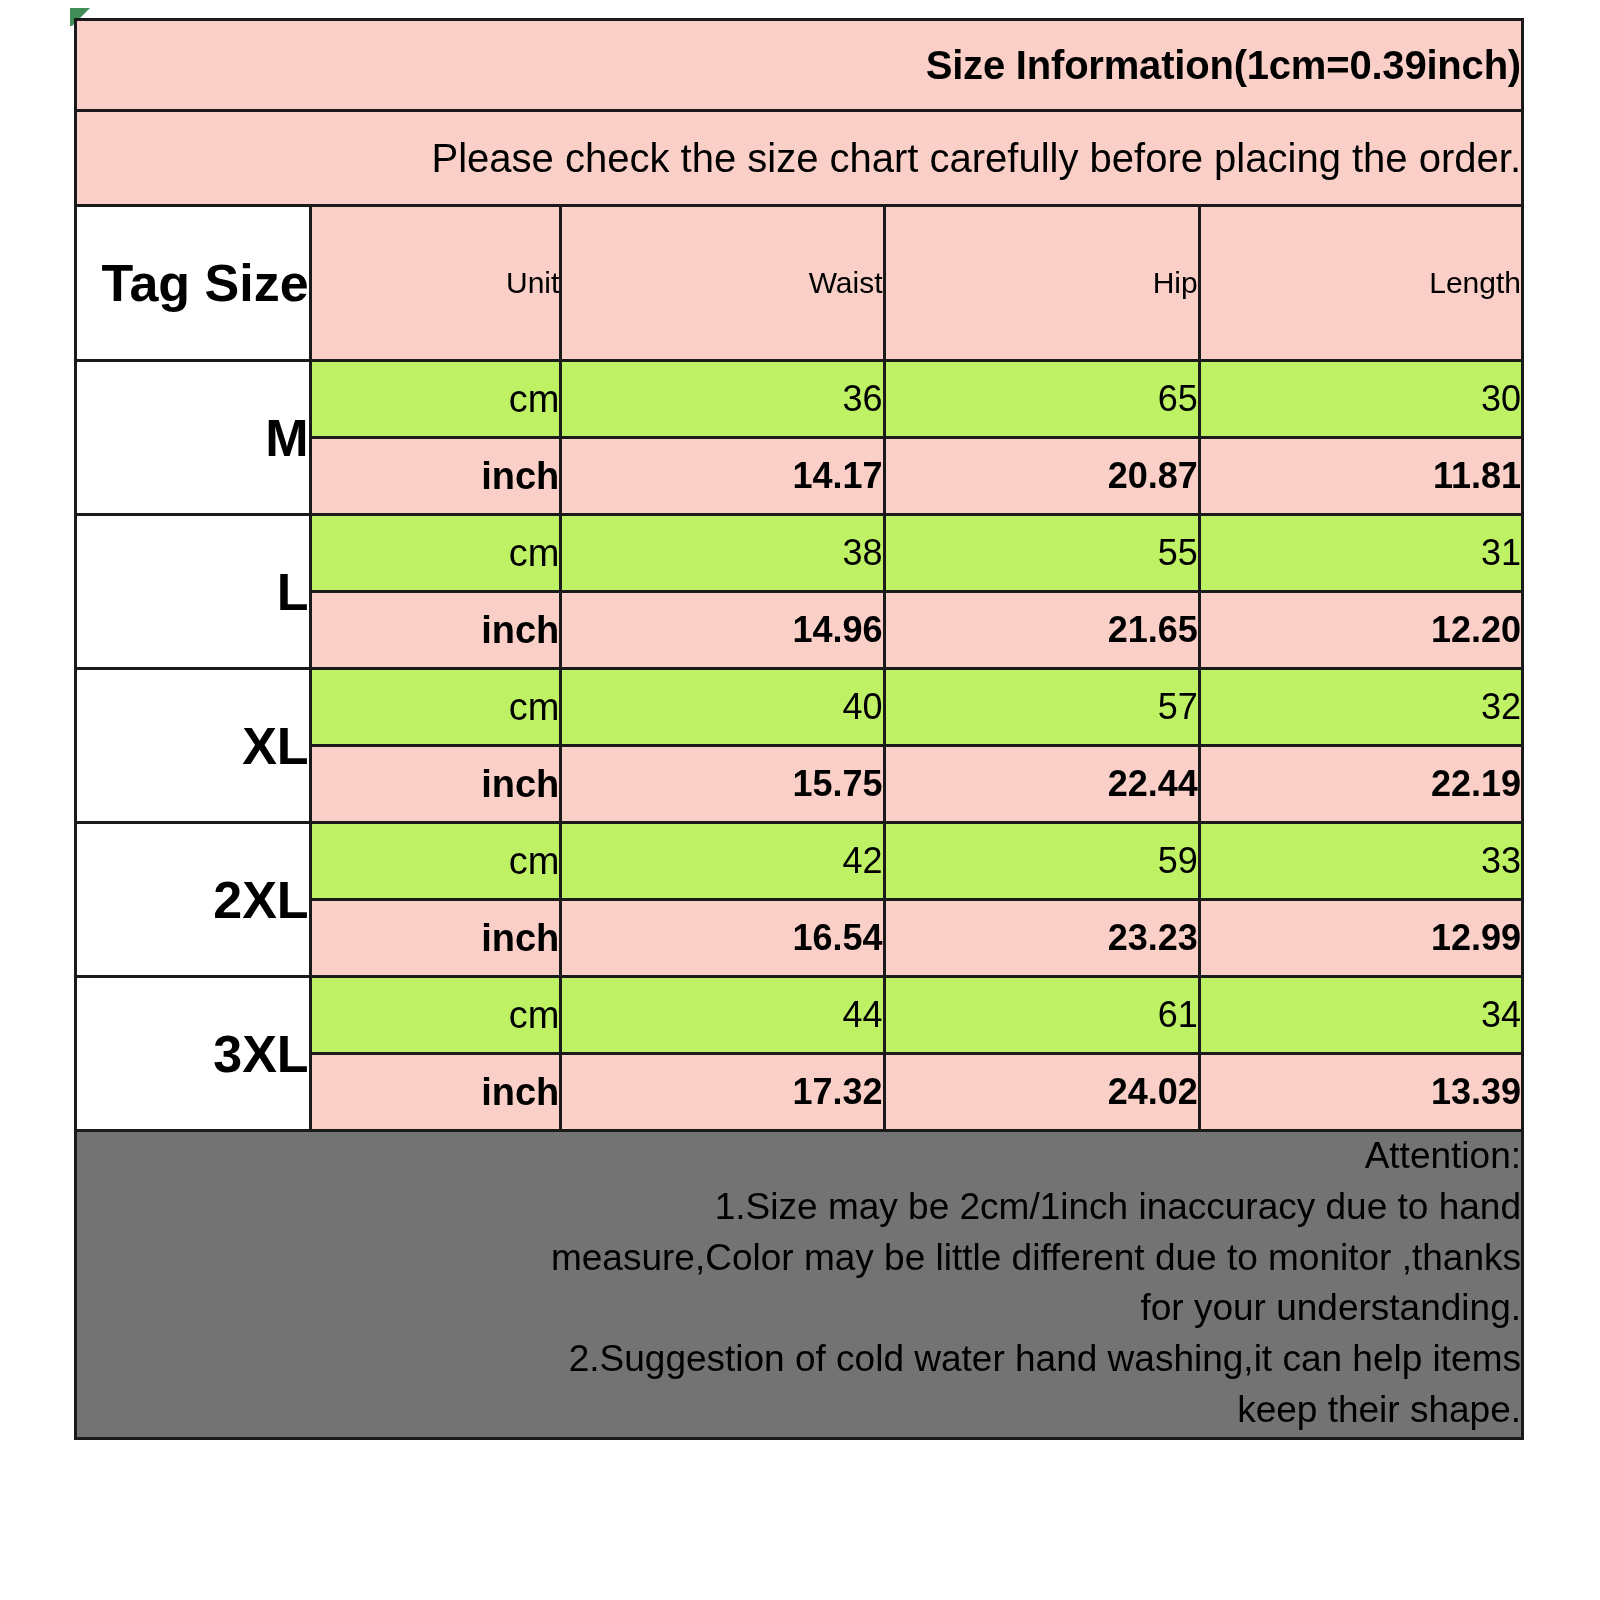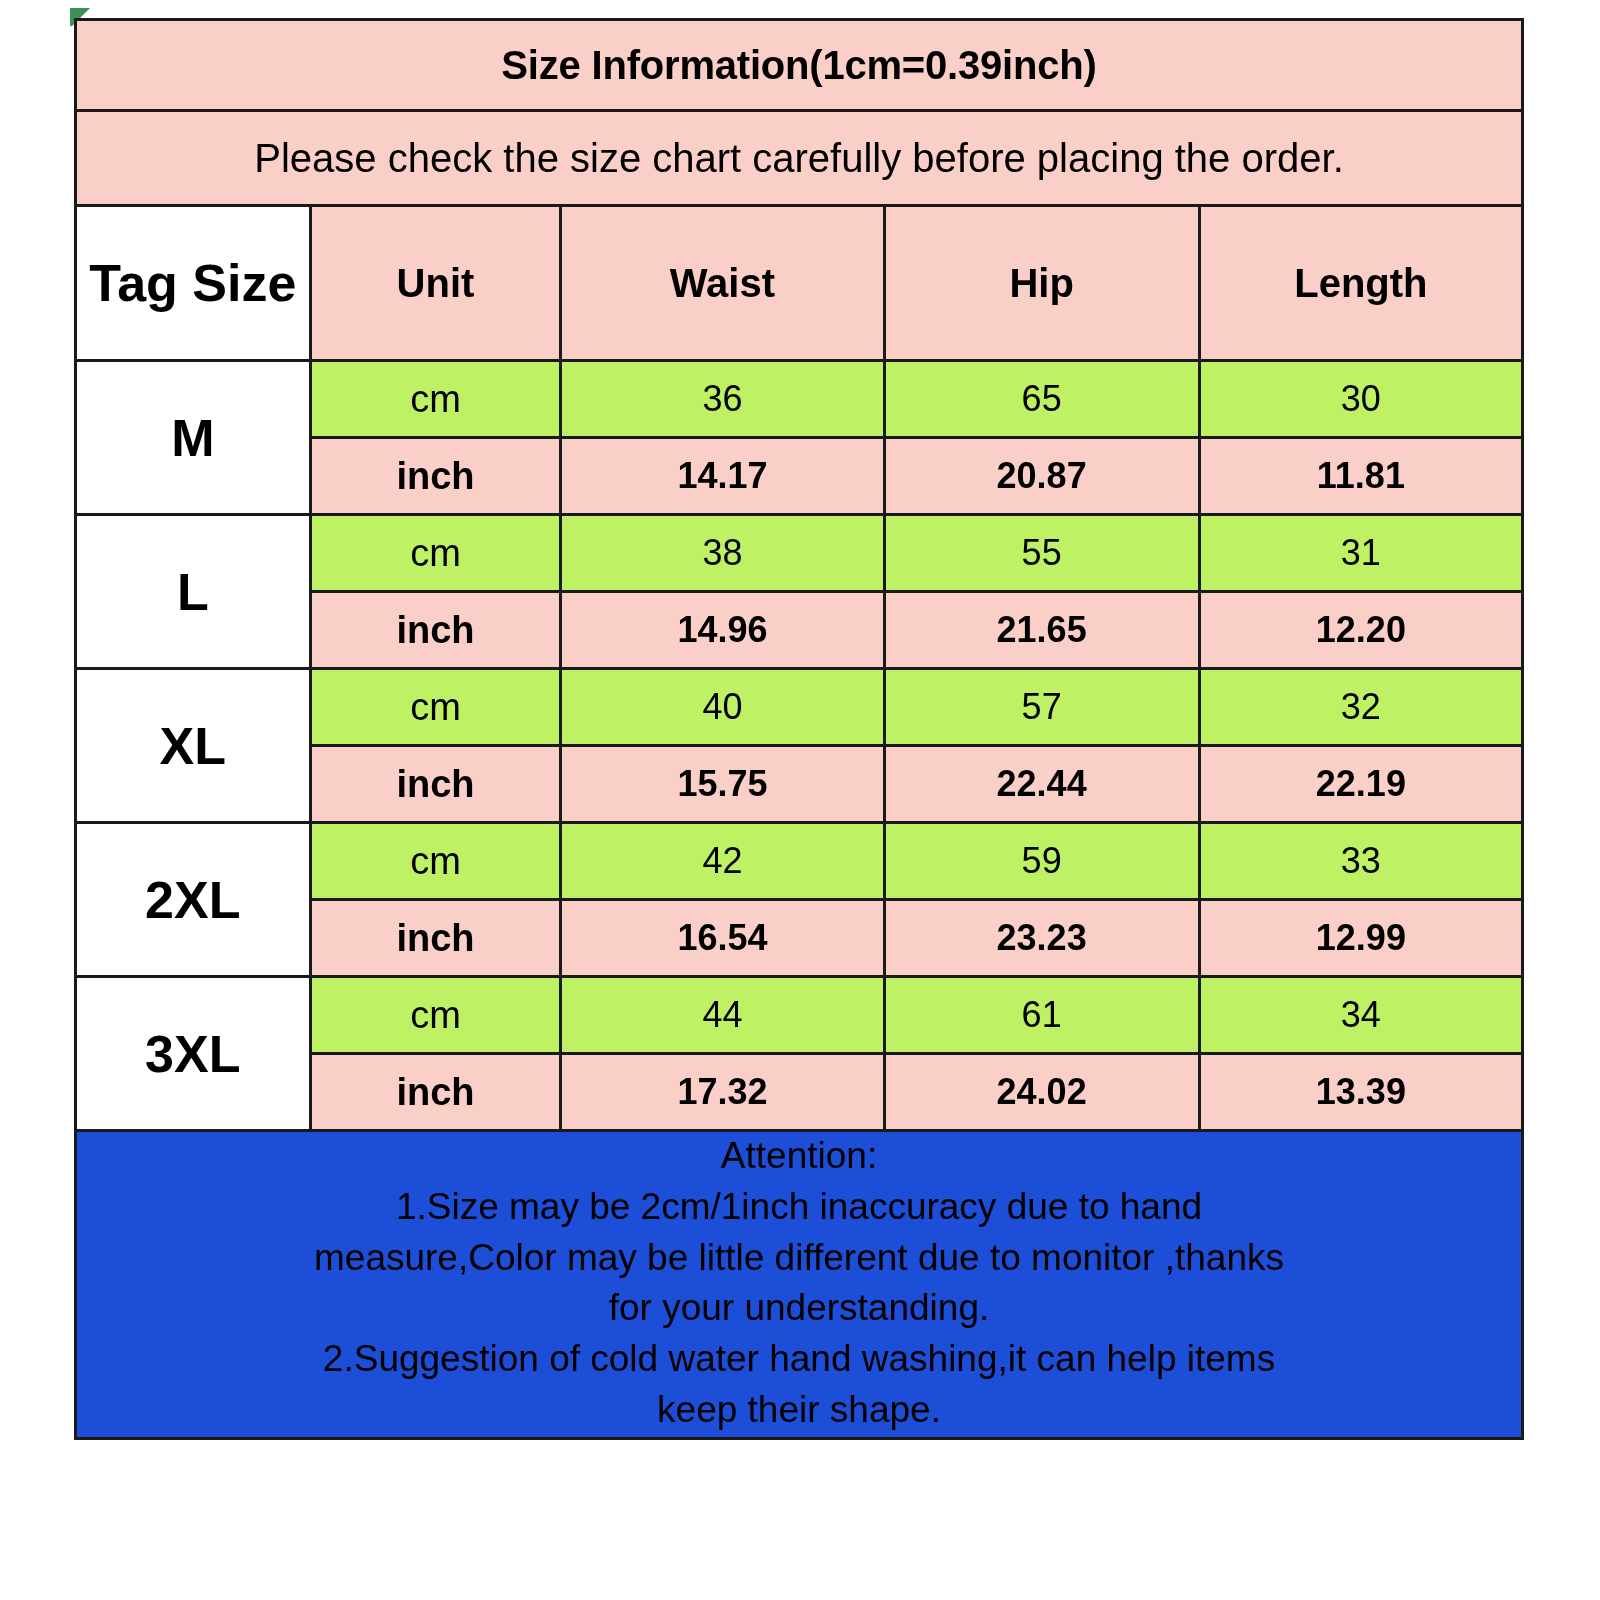"Size Information(1cm=0.39inch)" table.chart td, table.chart th { text-align: center -> right }
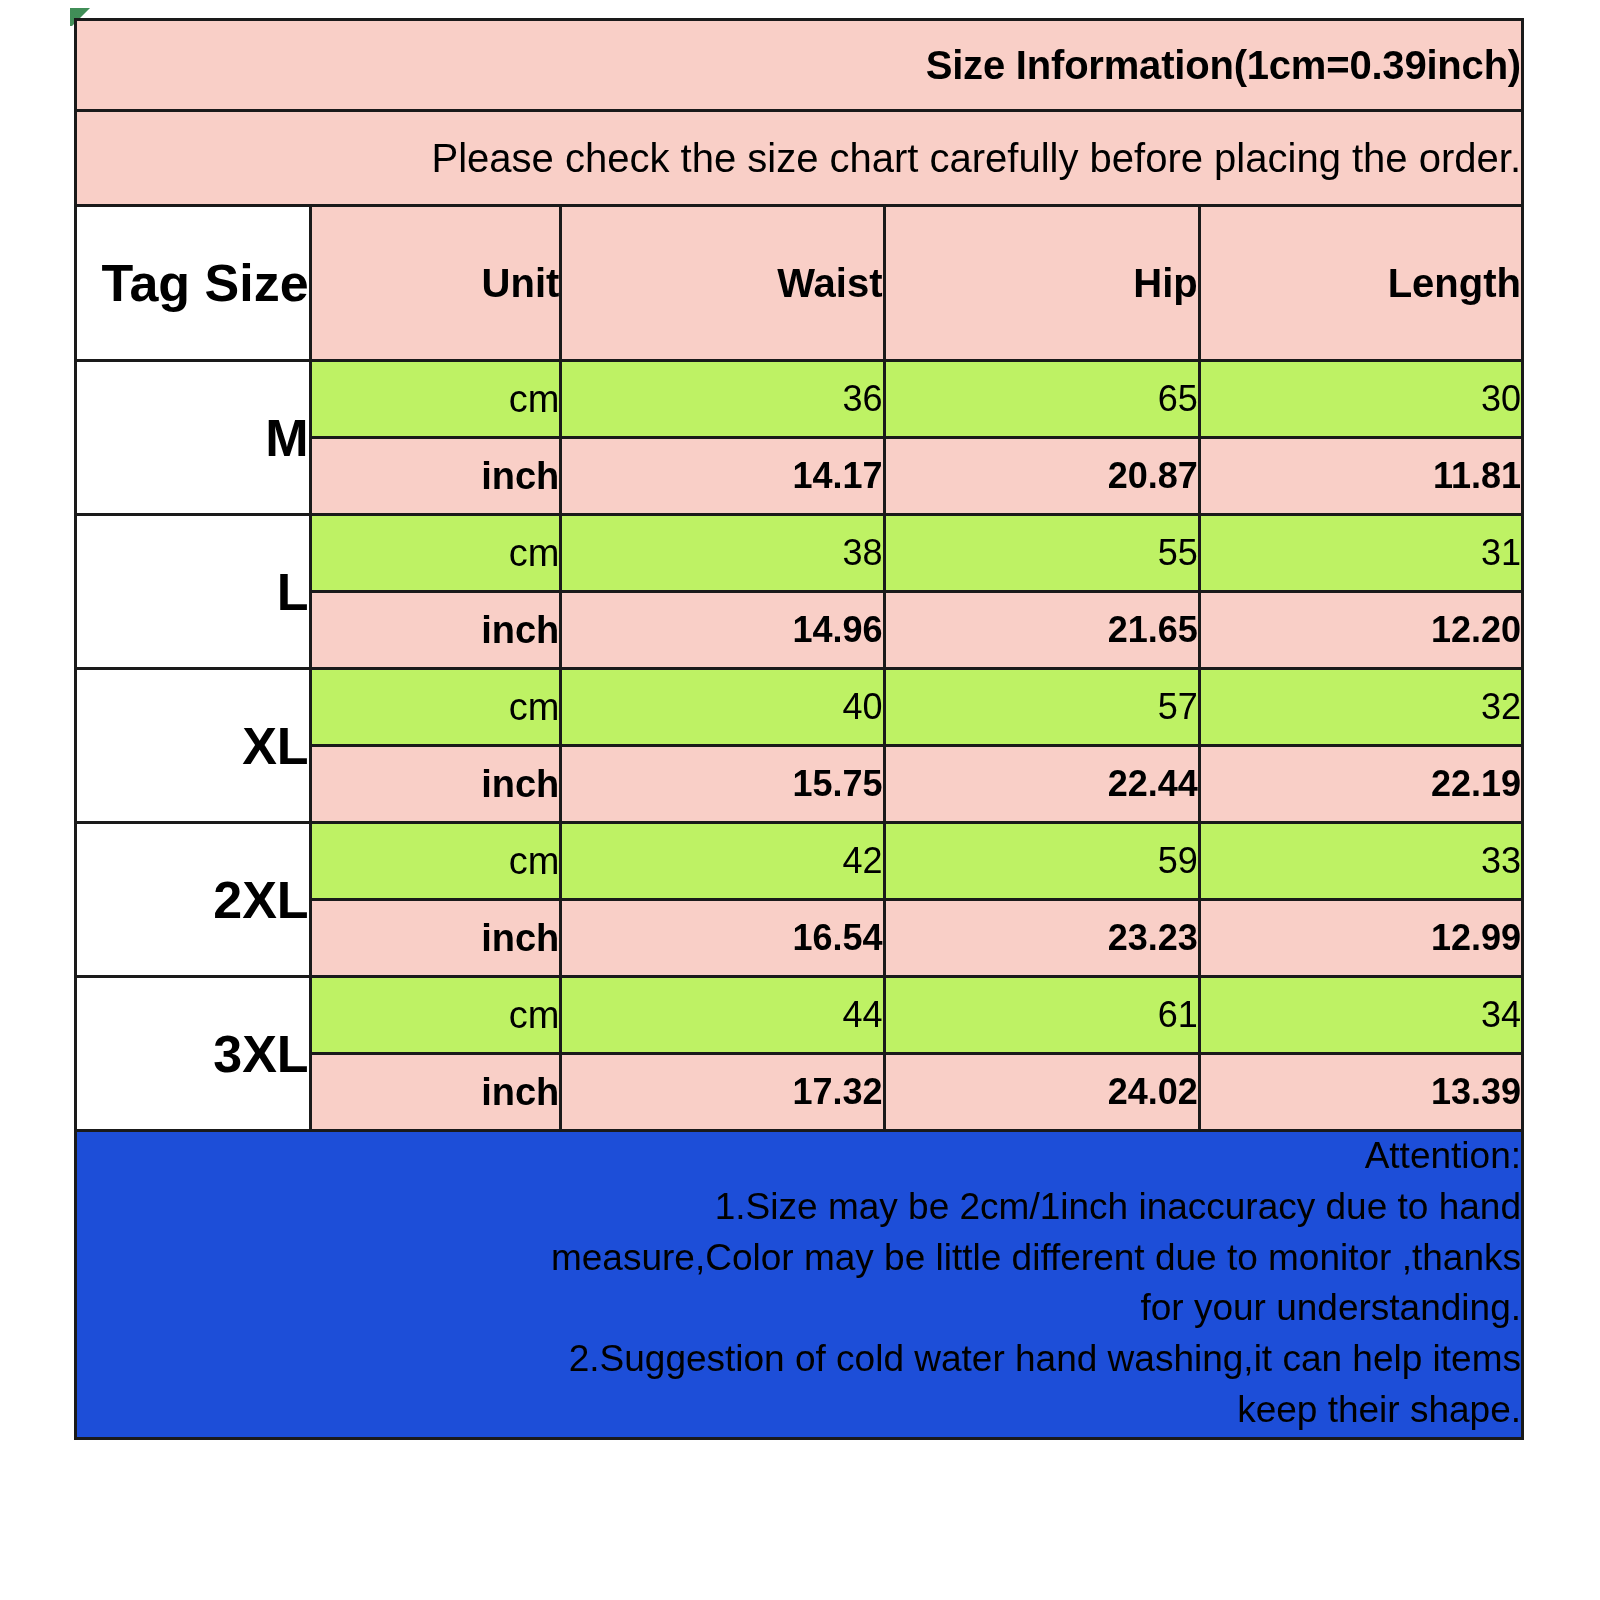"Unit" .head-cell { font-size: 40px -> 30px; font-weight: bold -> normal }
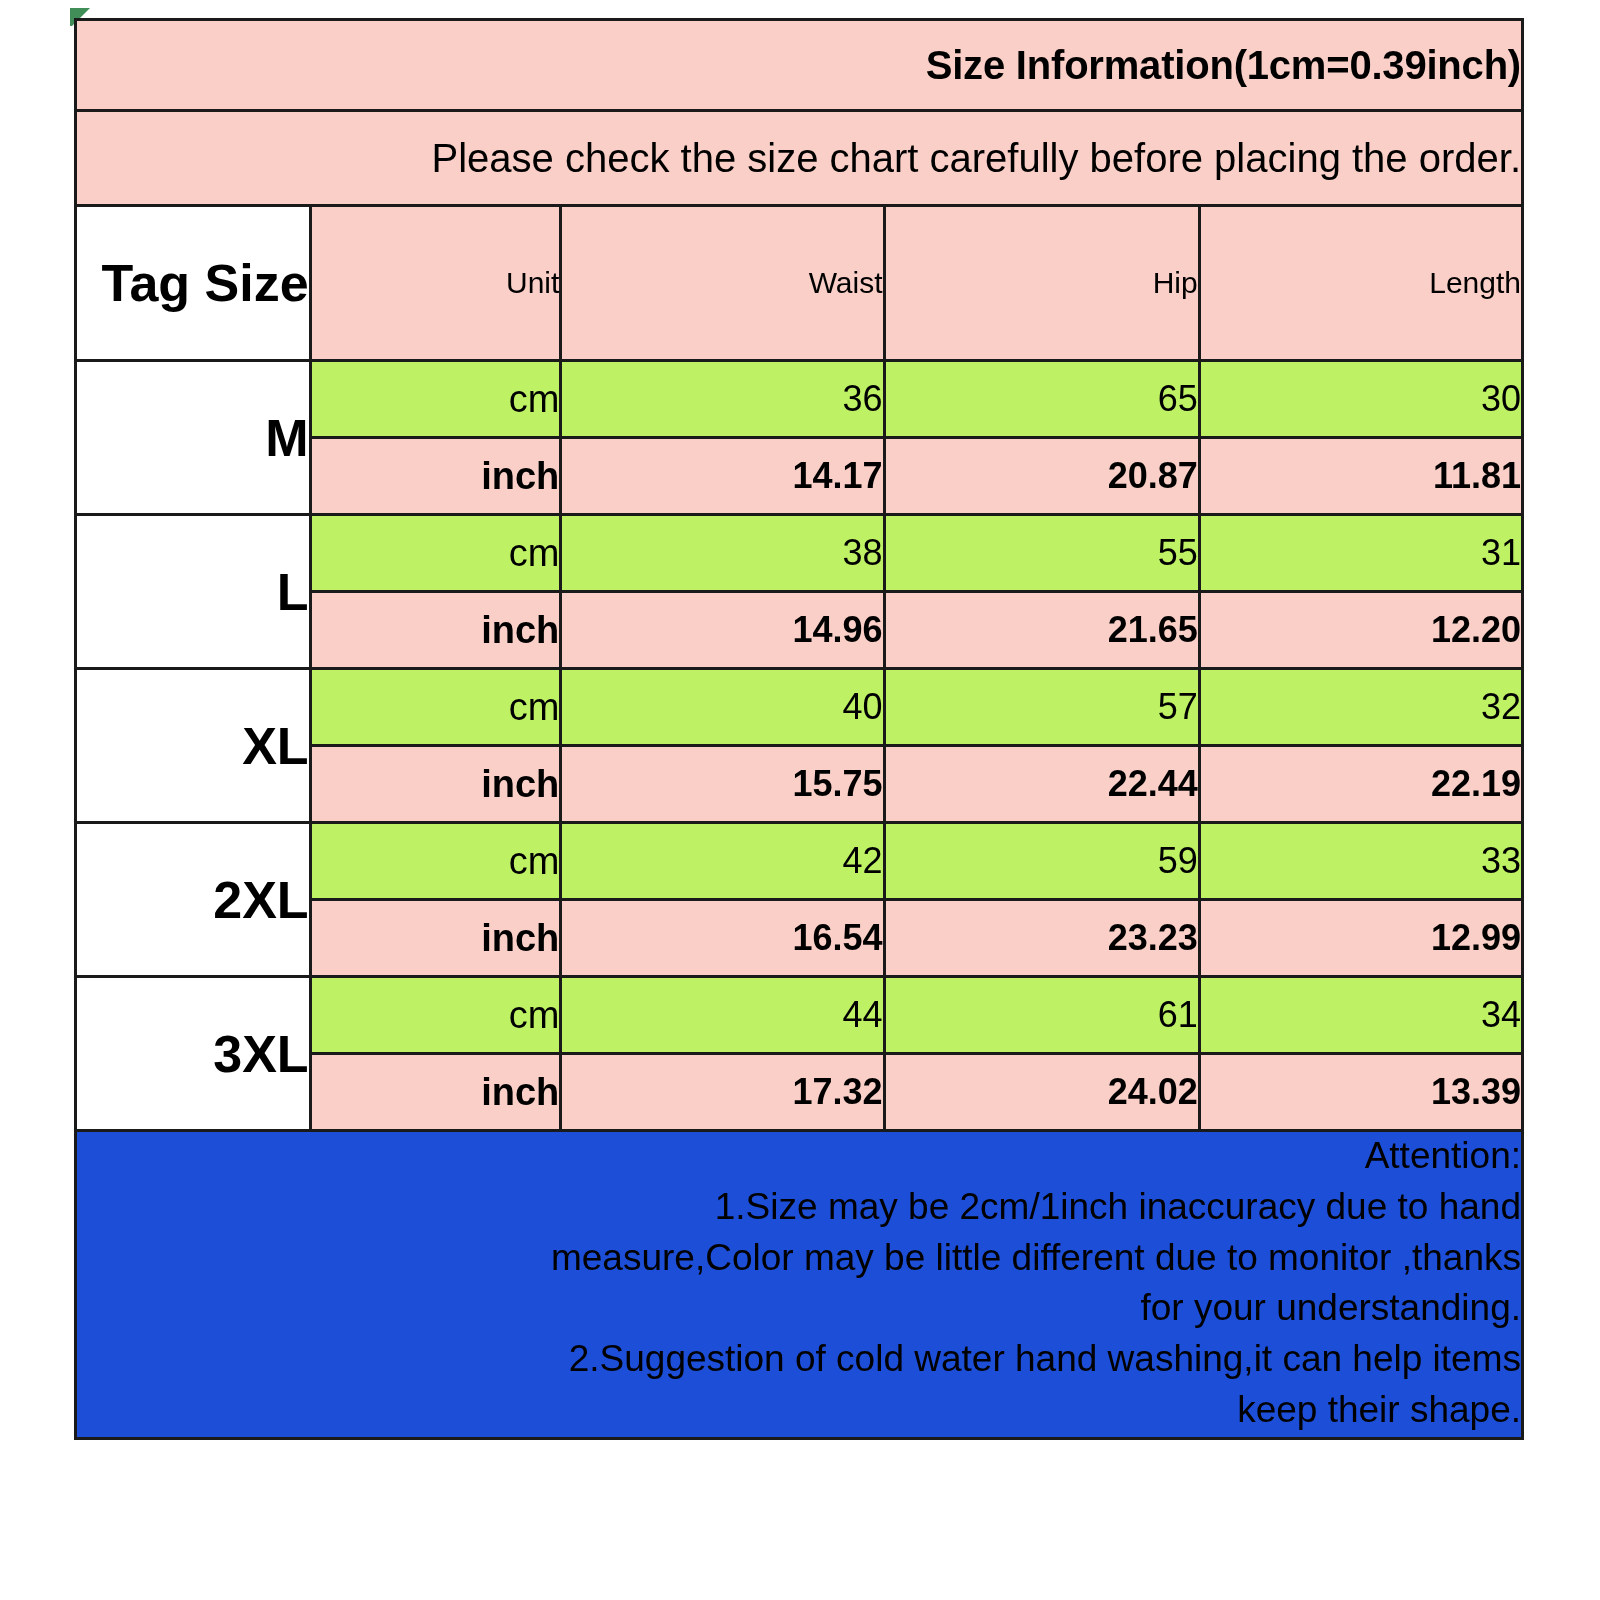"Attention:" .attention-cell { background: #1d4ed8 -> #737373 }
